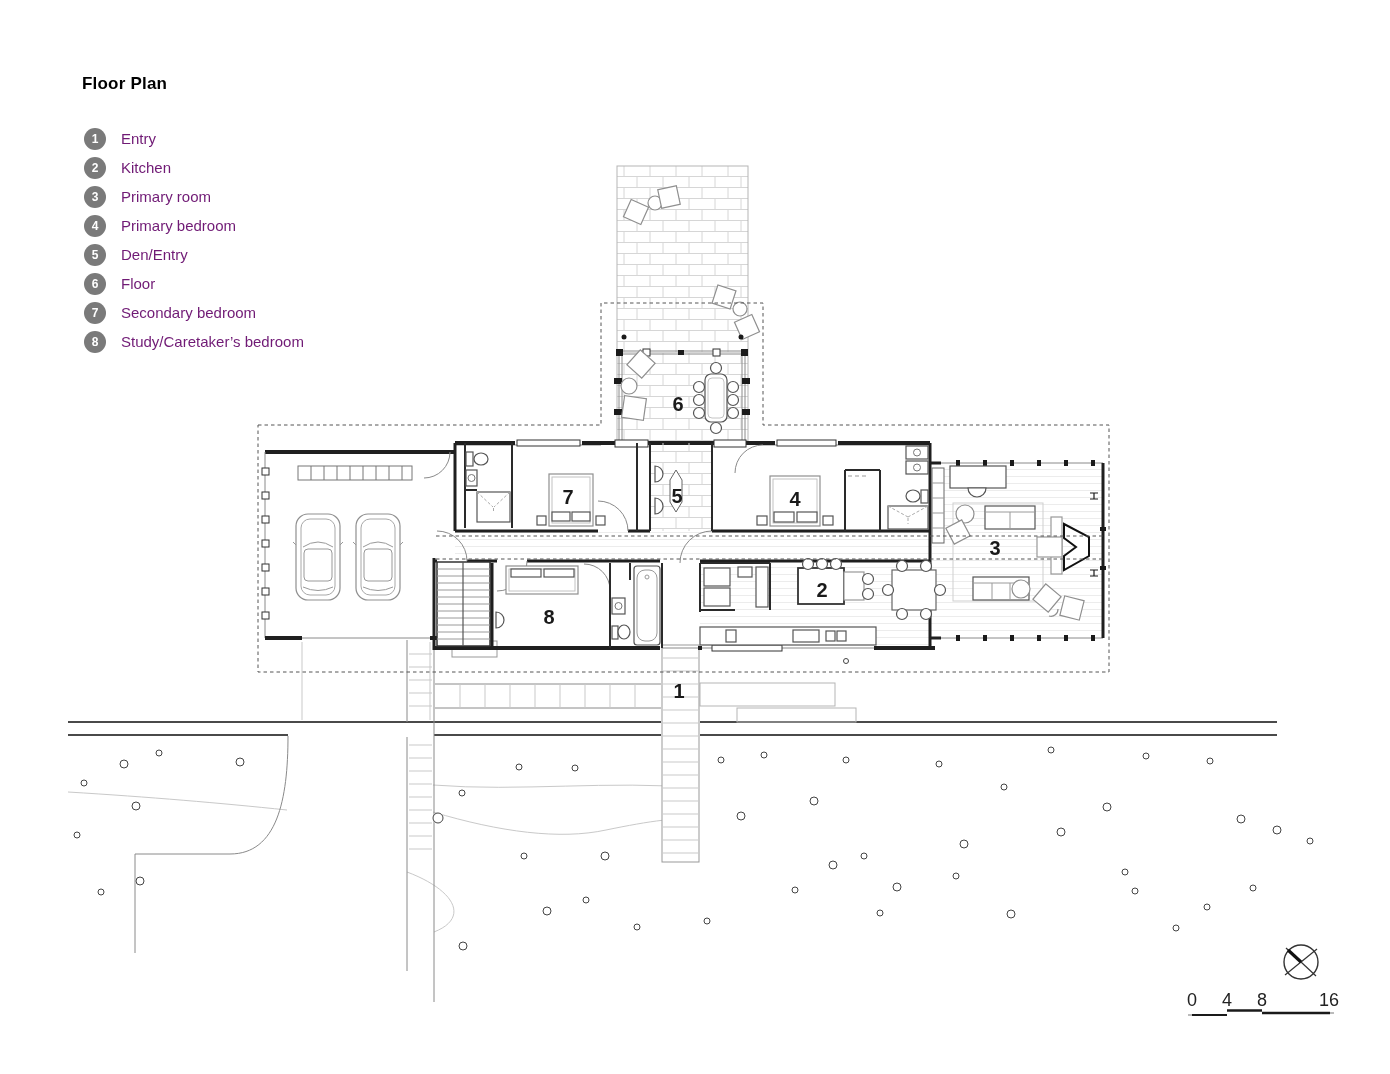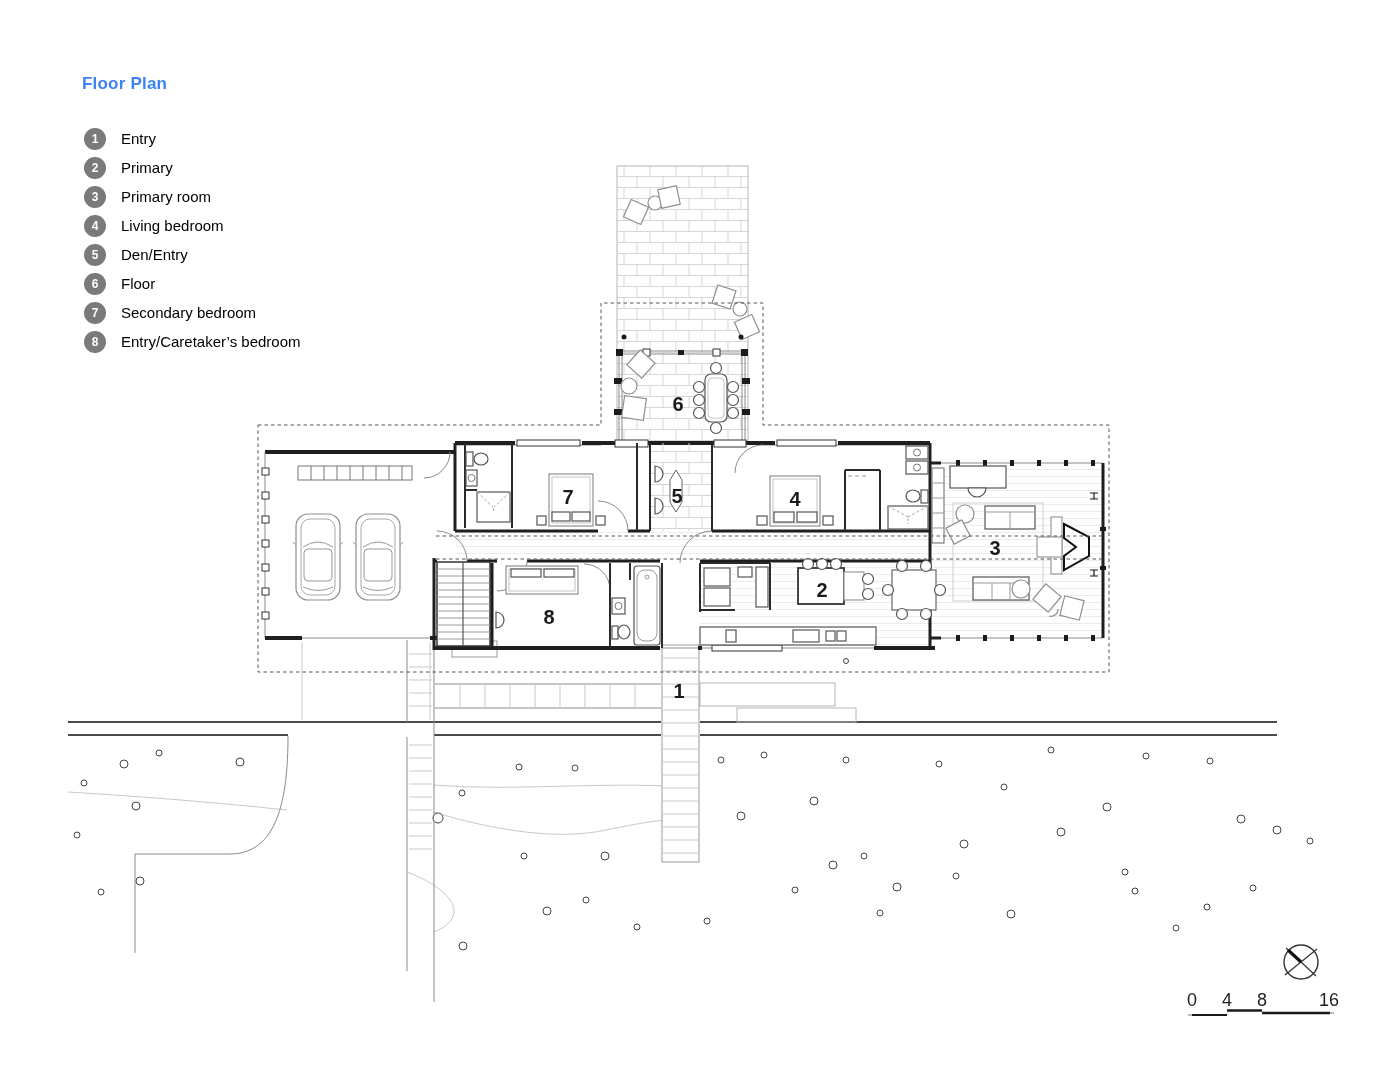"Floor Plan" .page-title { color: #3b82f6 -> #000000 }
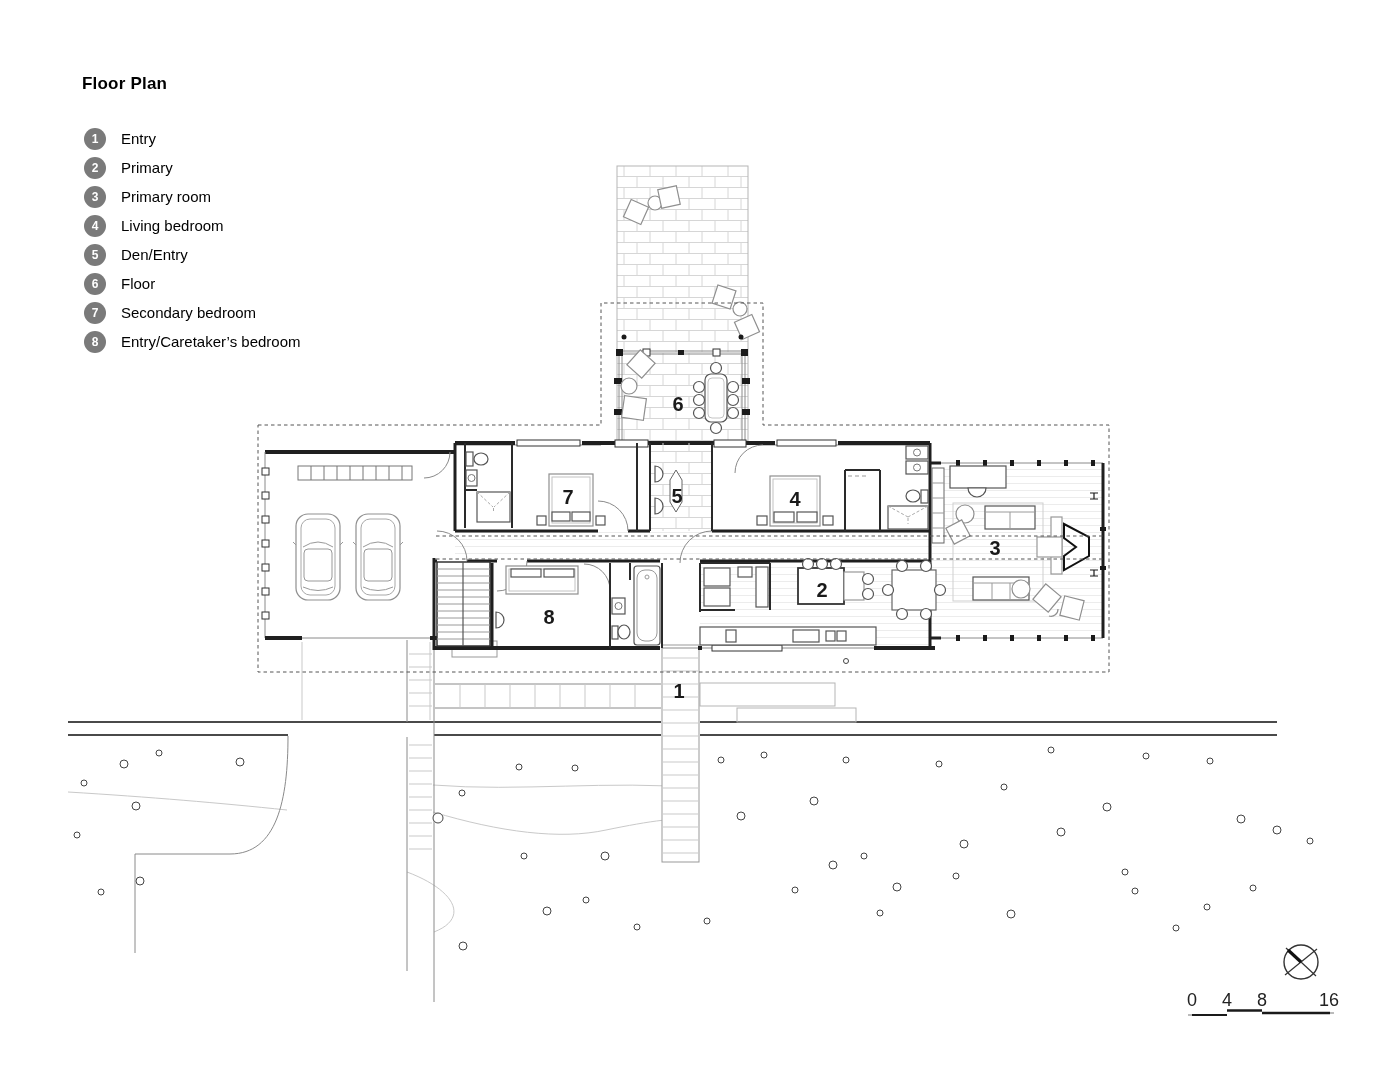"Entry" .legend-label { color: #000000 -> #701a75 }
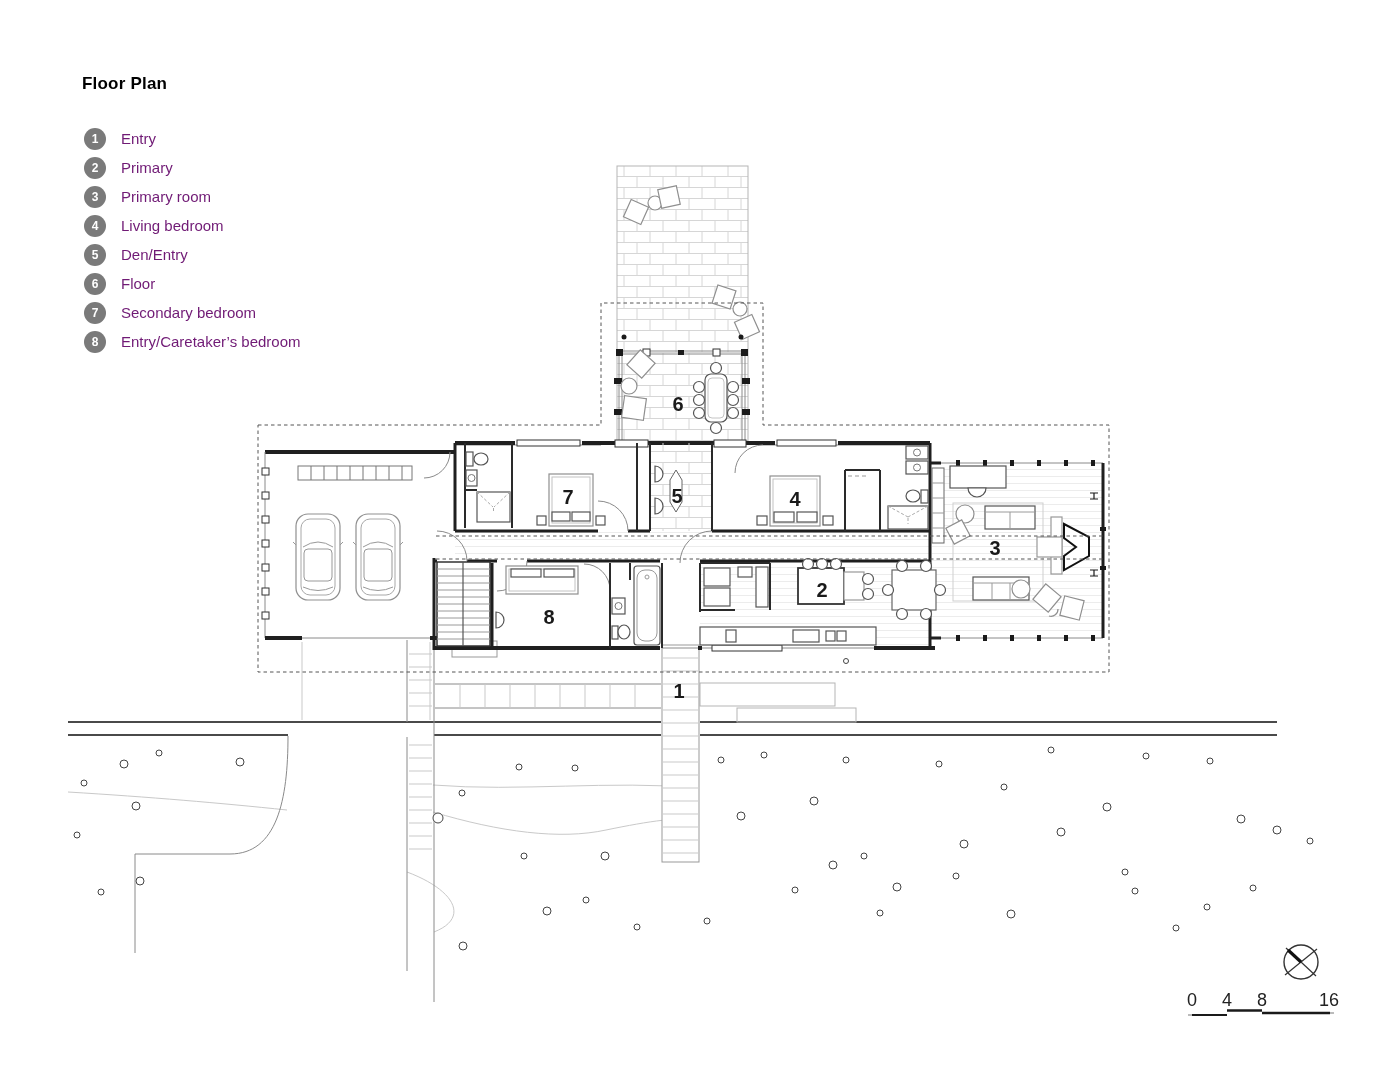"Primary" div.legend-label { text: Primary -> Kitchen }
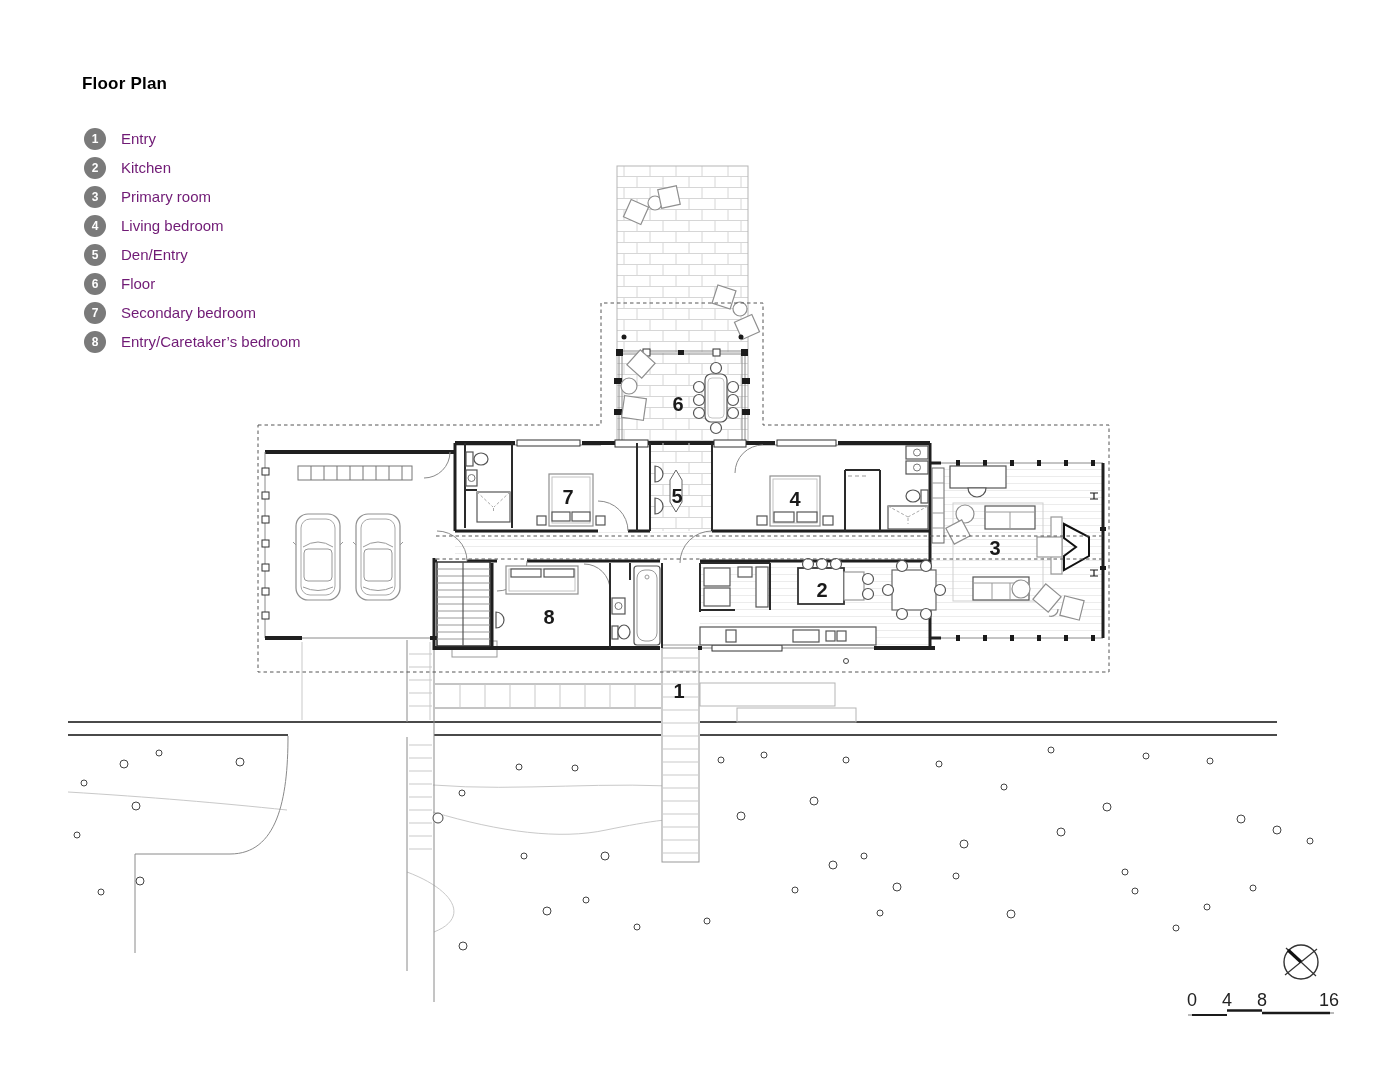"Living bedroom" div.legend-label { text: Living -> Primary }
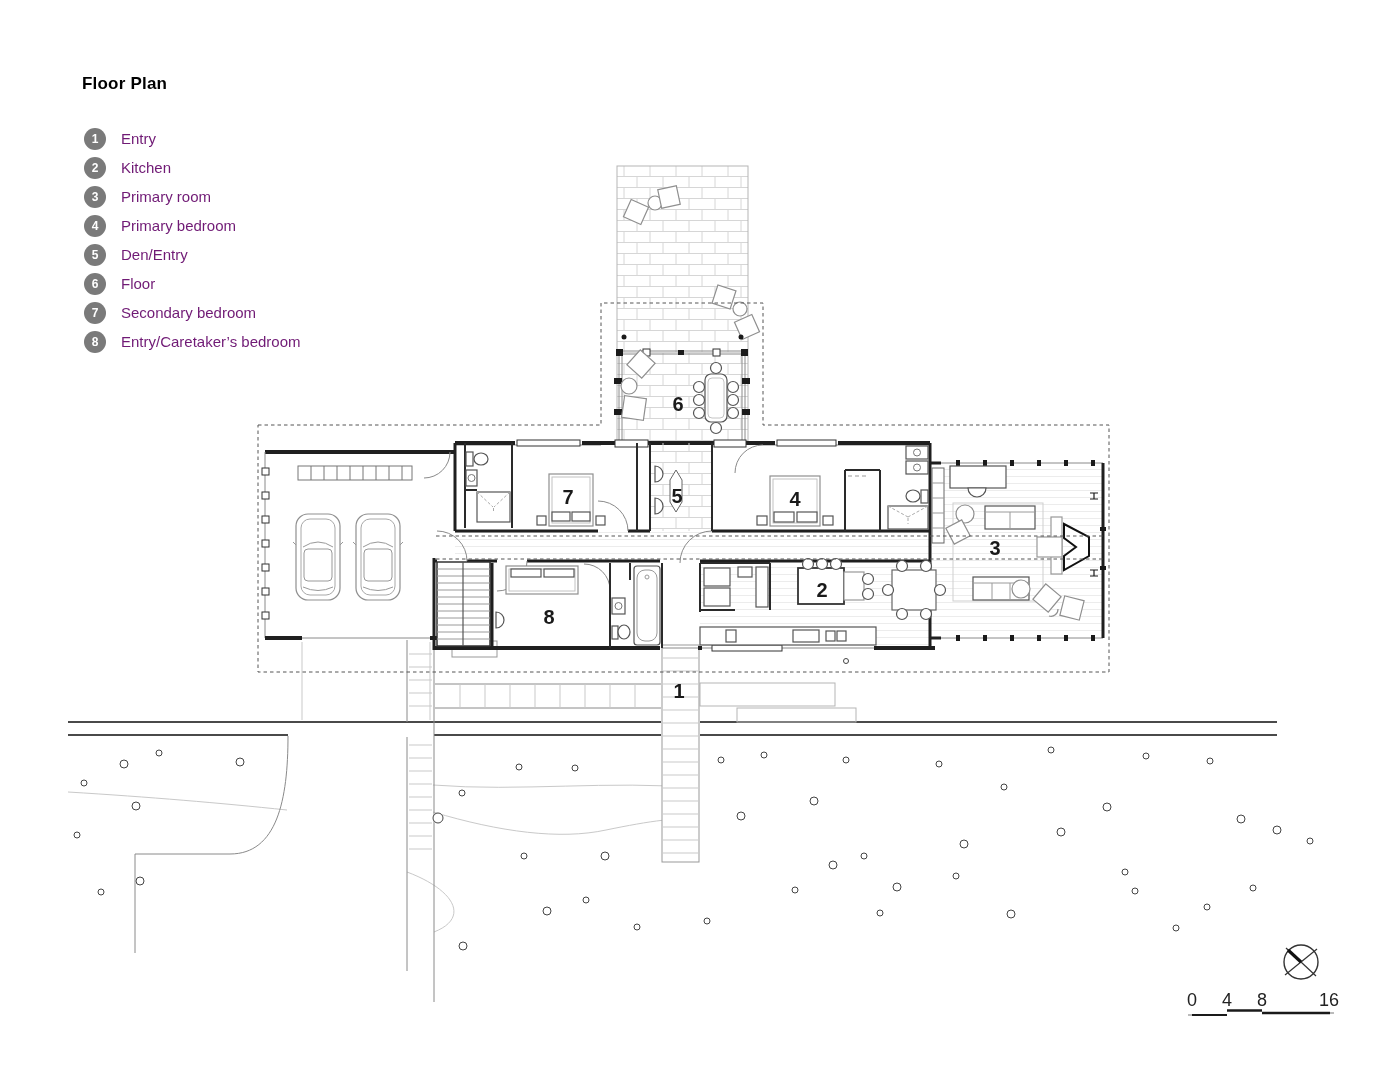"Entry/Caretaker’s bedroom" div.legend-label { text: Entry/Caretaker’s -> Study/Caretaker’s }
